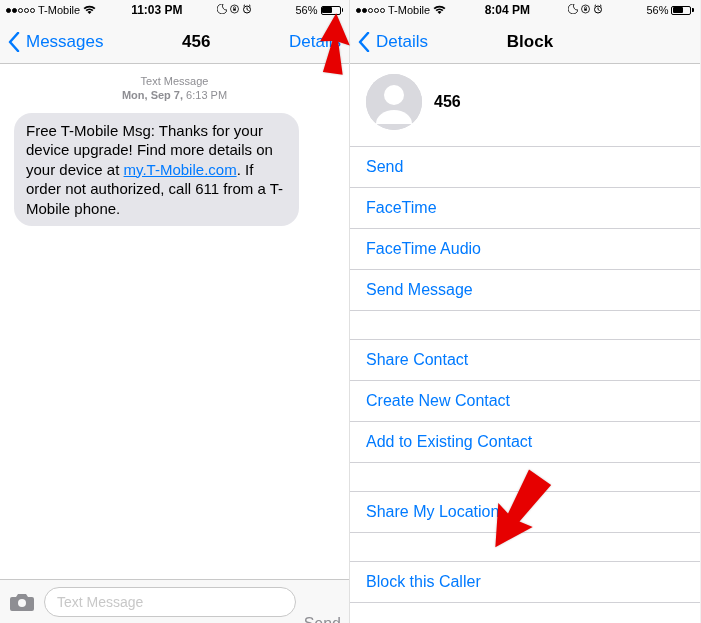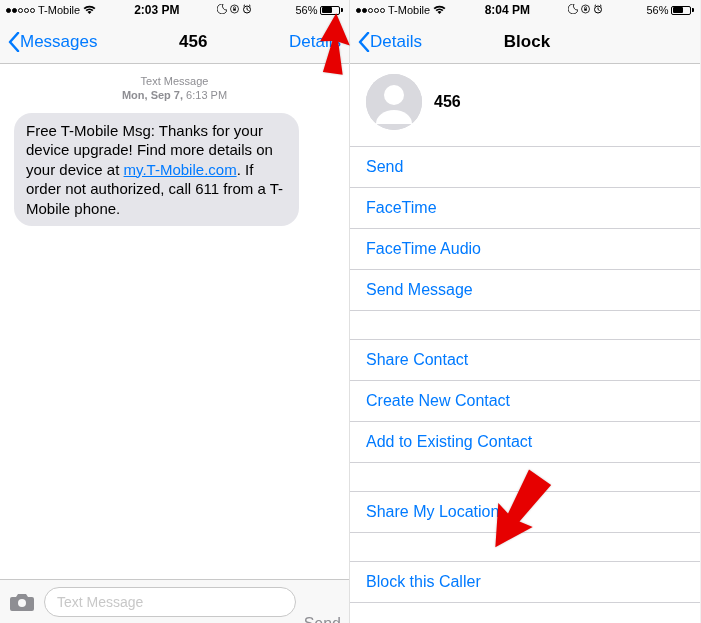"2:03 PM" div.time { text: 2:03 -> 11:03 }
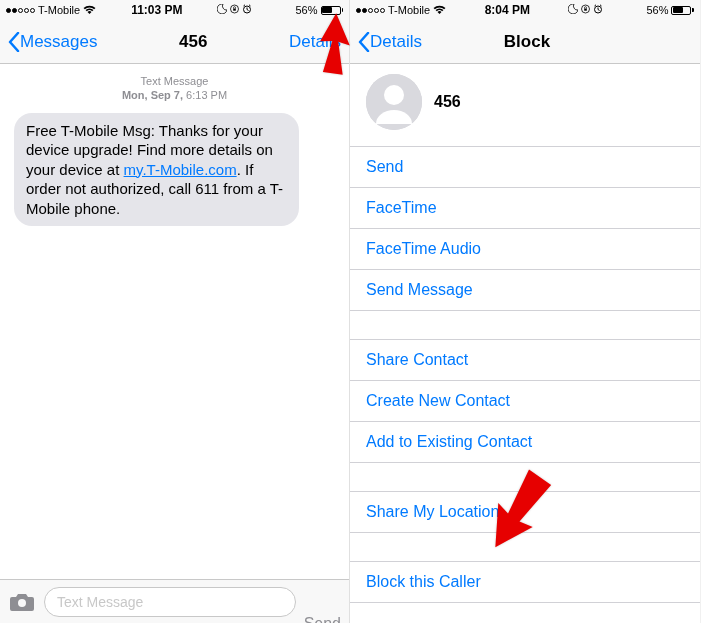"Messages" .nav-back { gap: 0 -> 6px }
